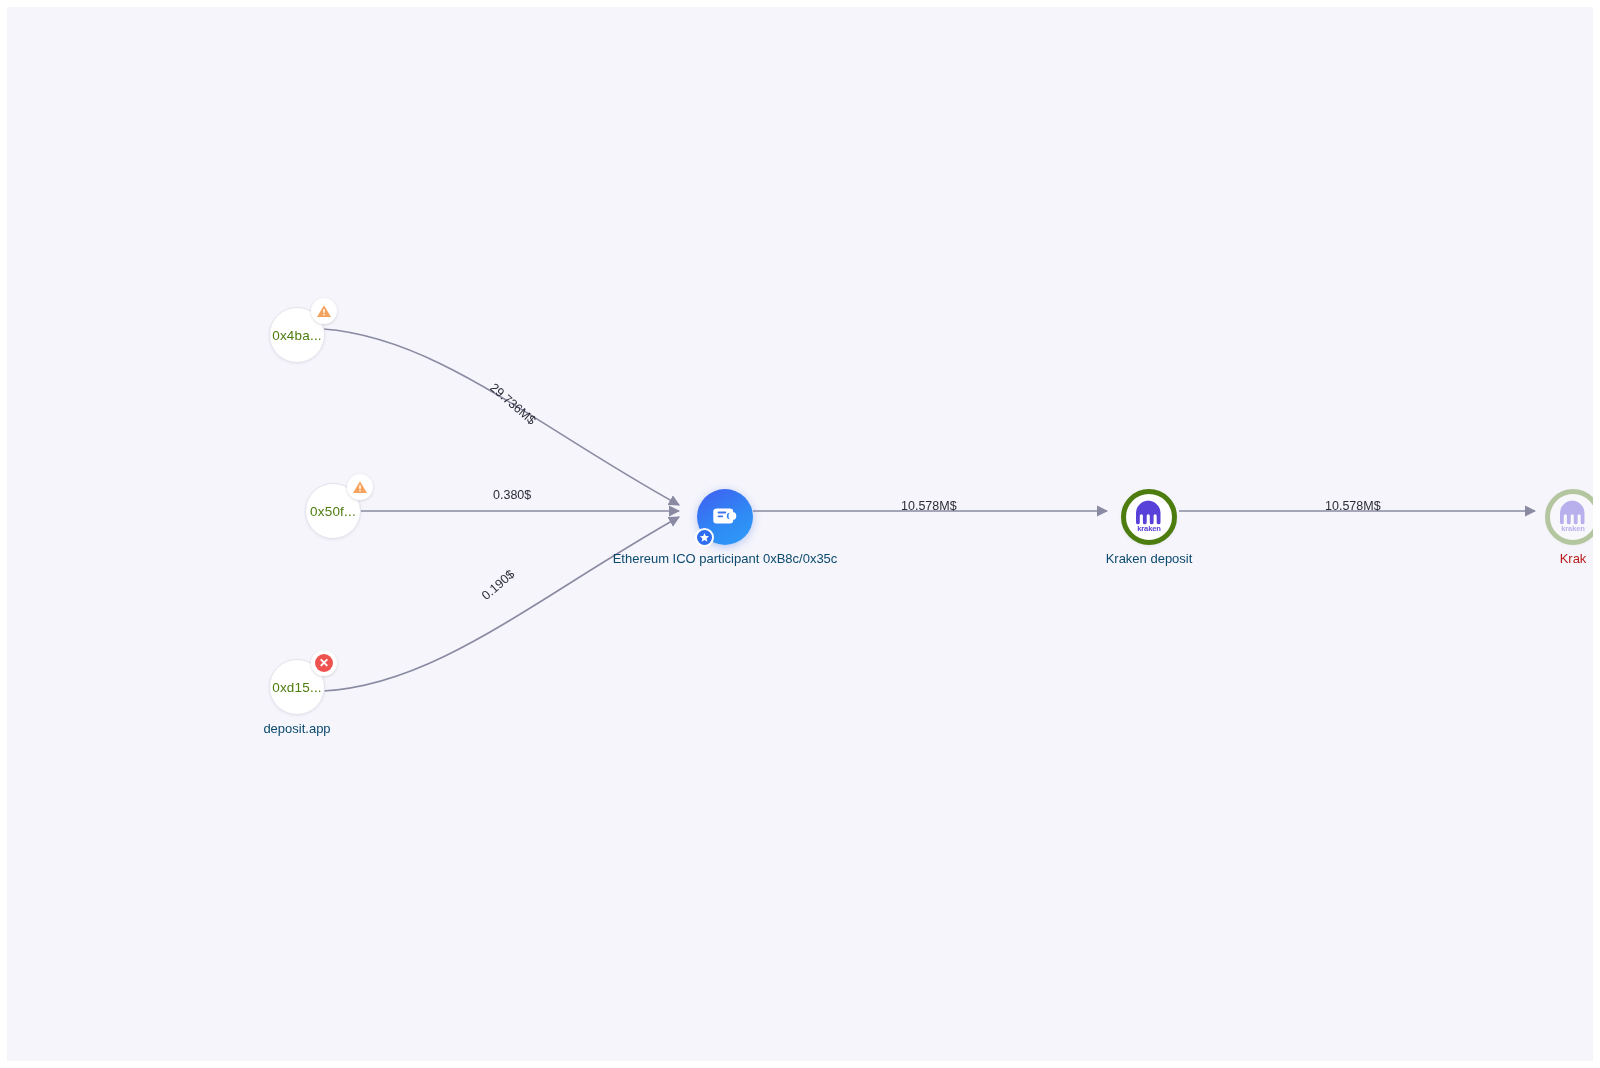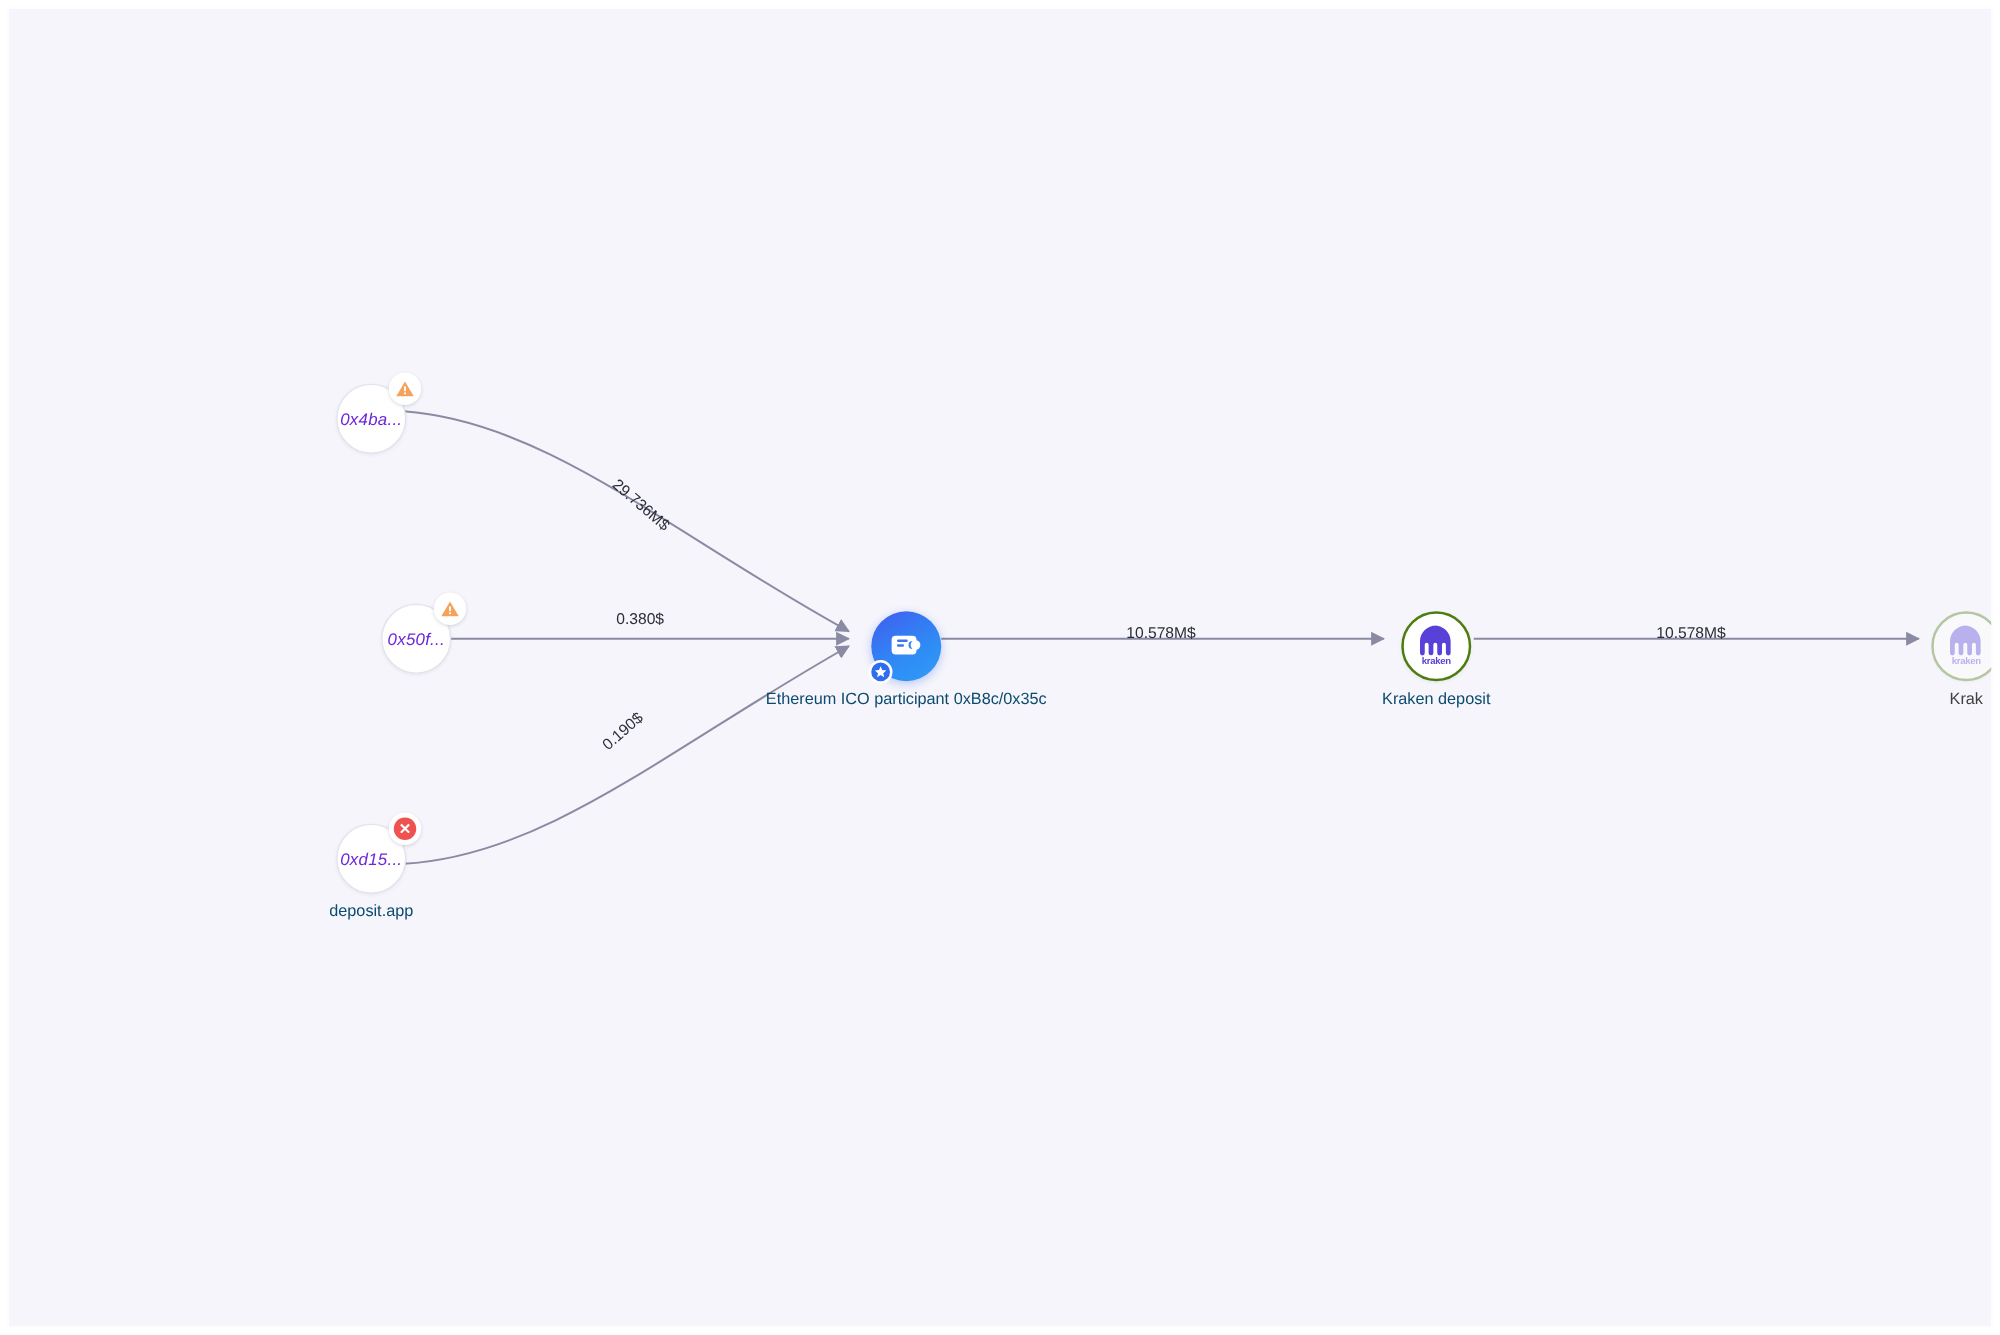"0x4ba..." .addr-text { color: #6d28d9 -> #4d7c0f; font-style: italic -> none }
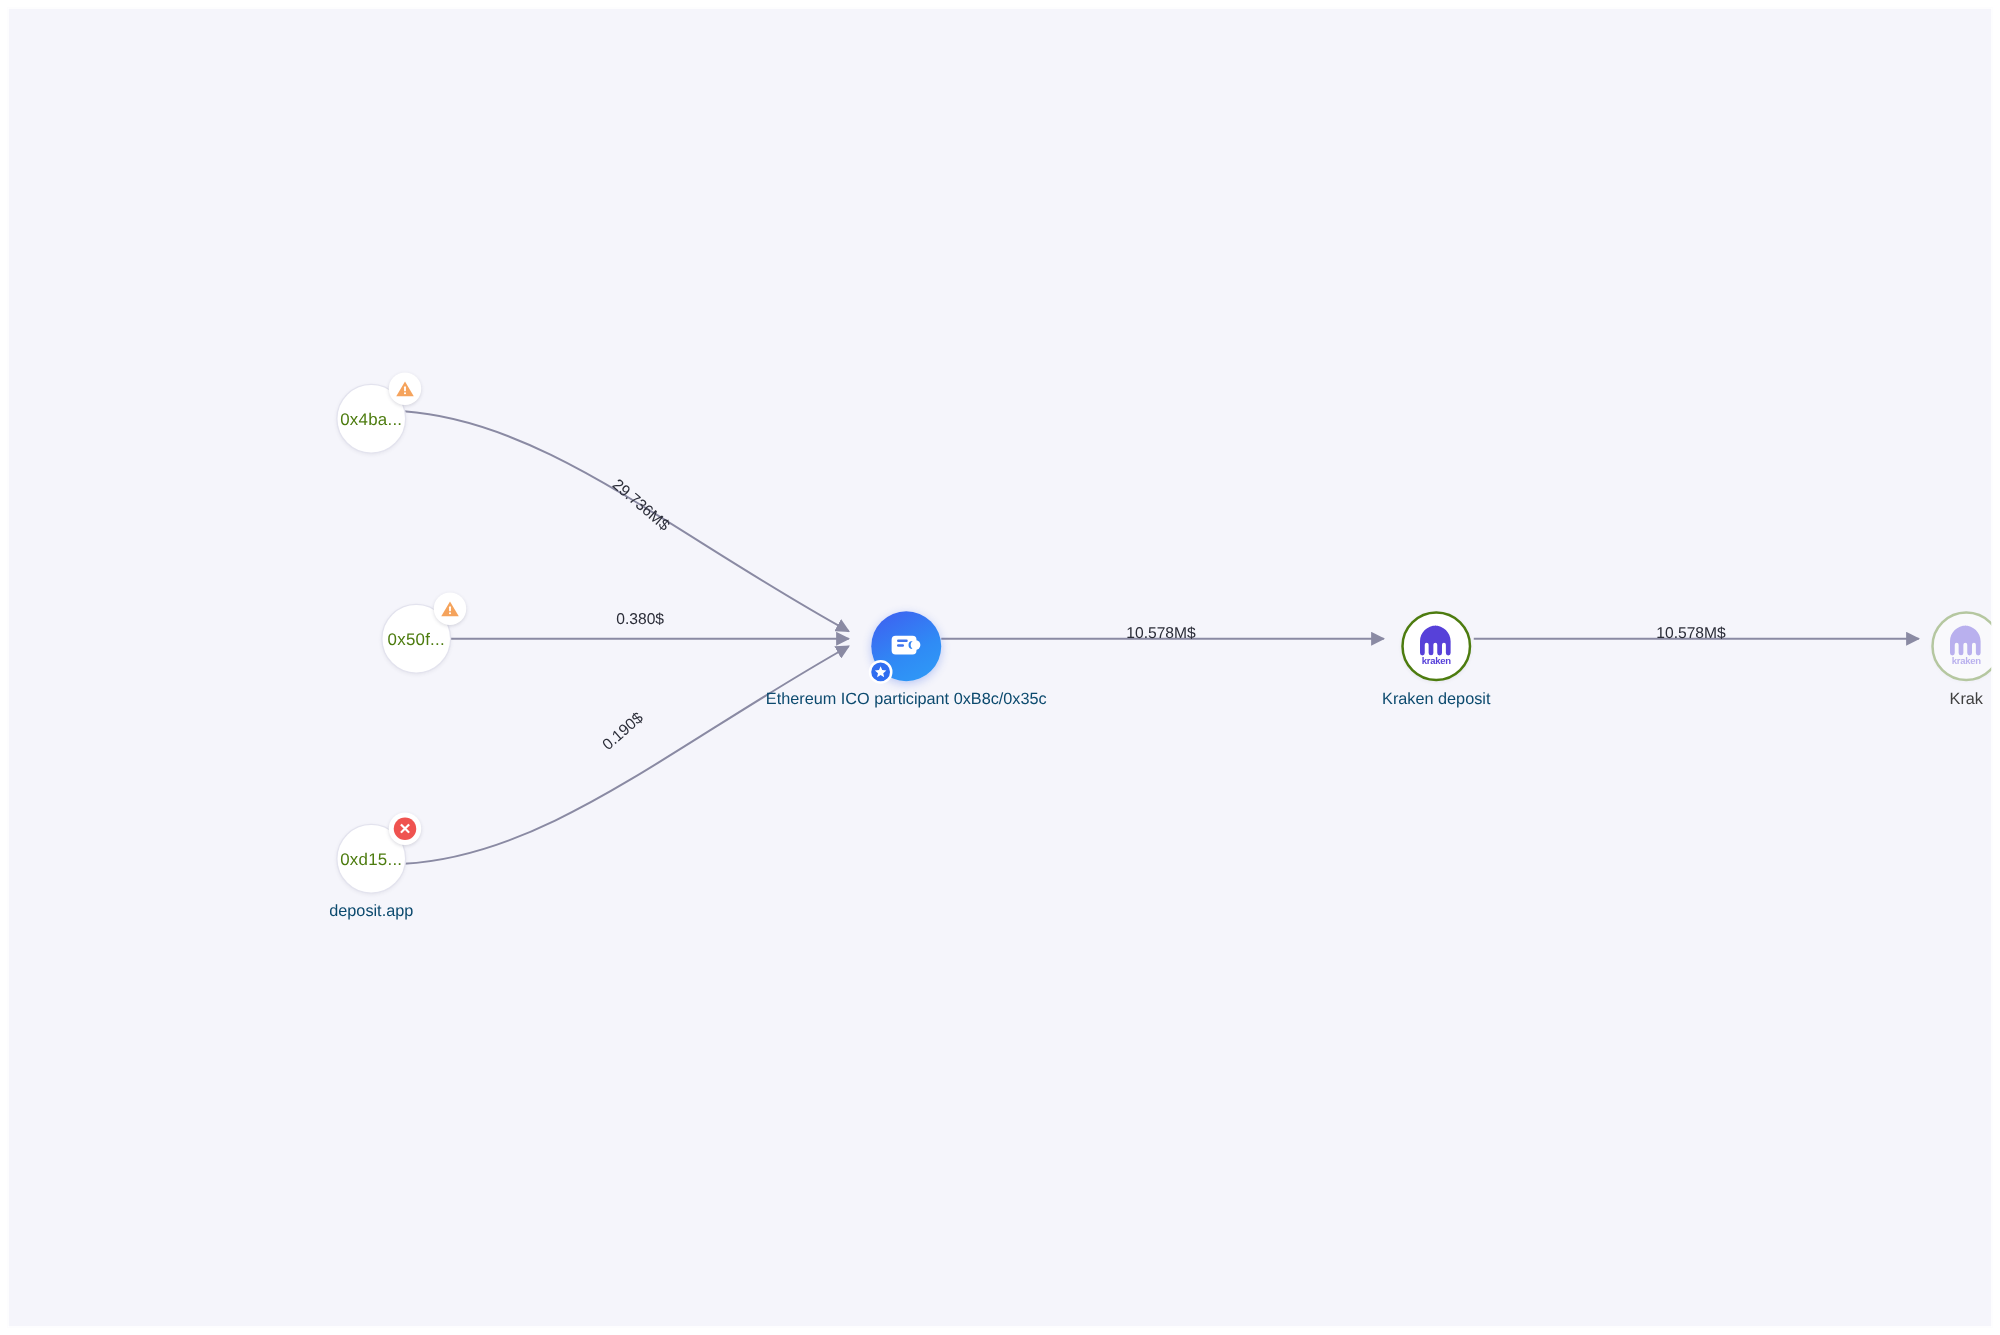"kraken" .node-kraken .node-circle { border: 2px solid #4d7c0f -> 5px solid #4d7c0f }
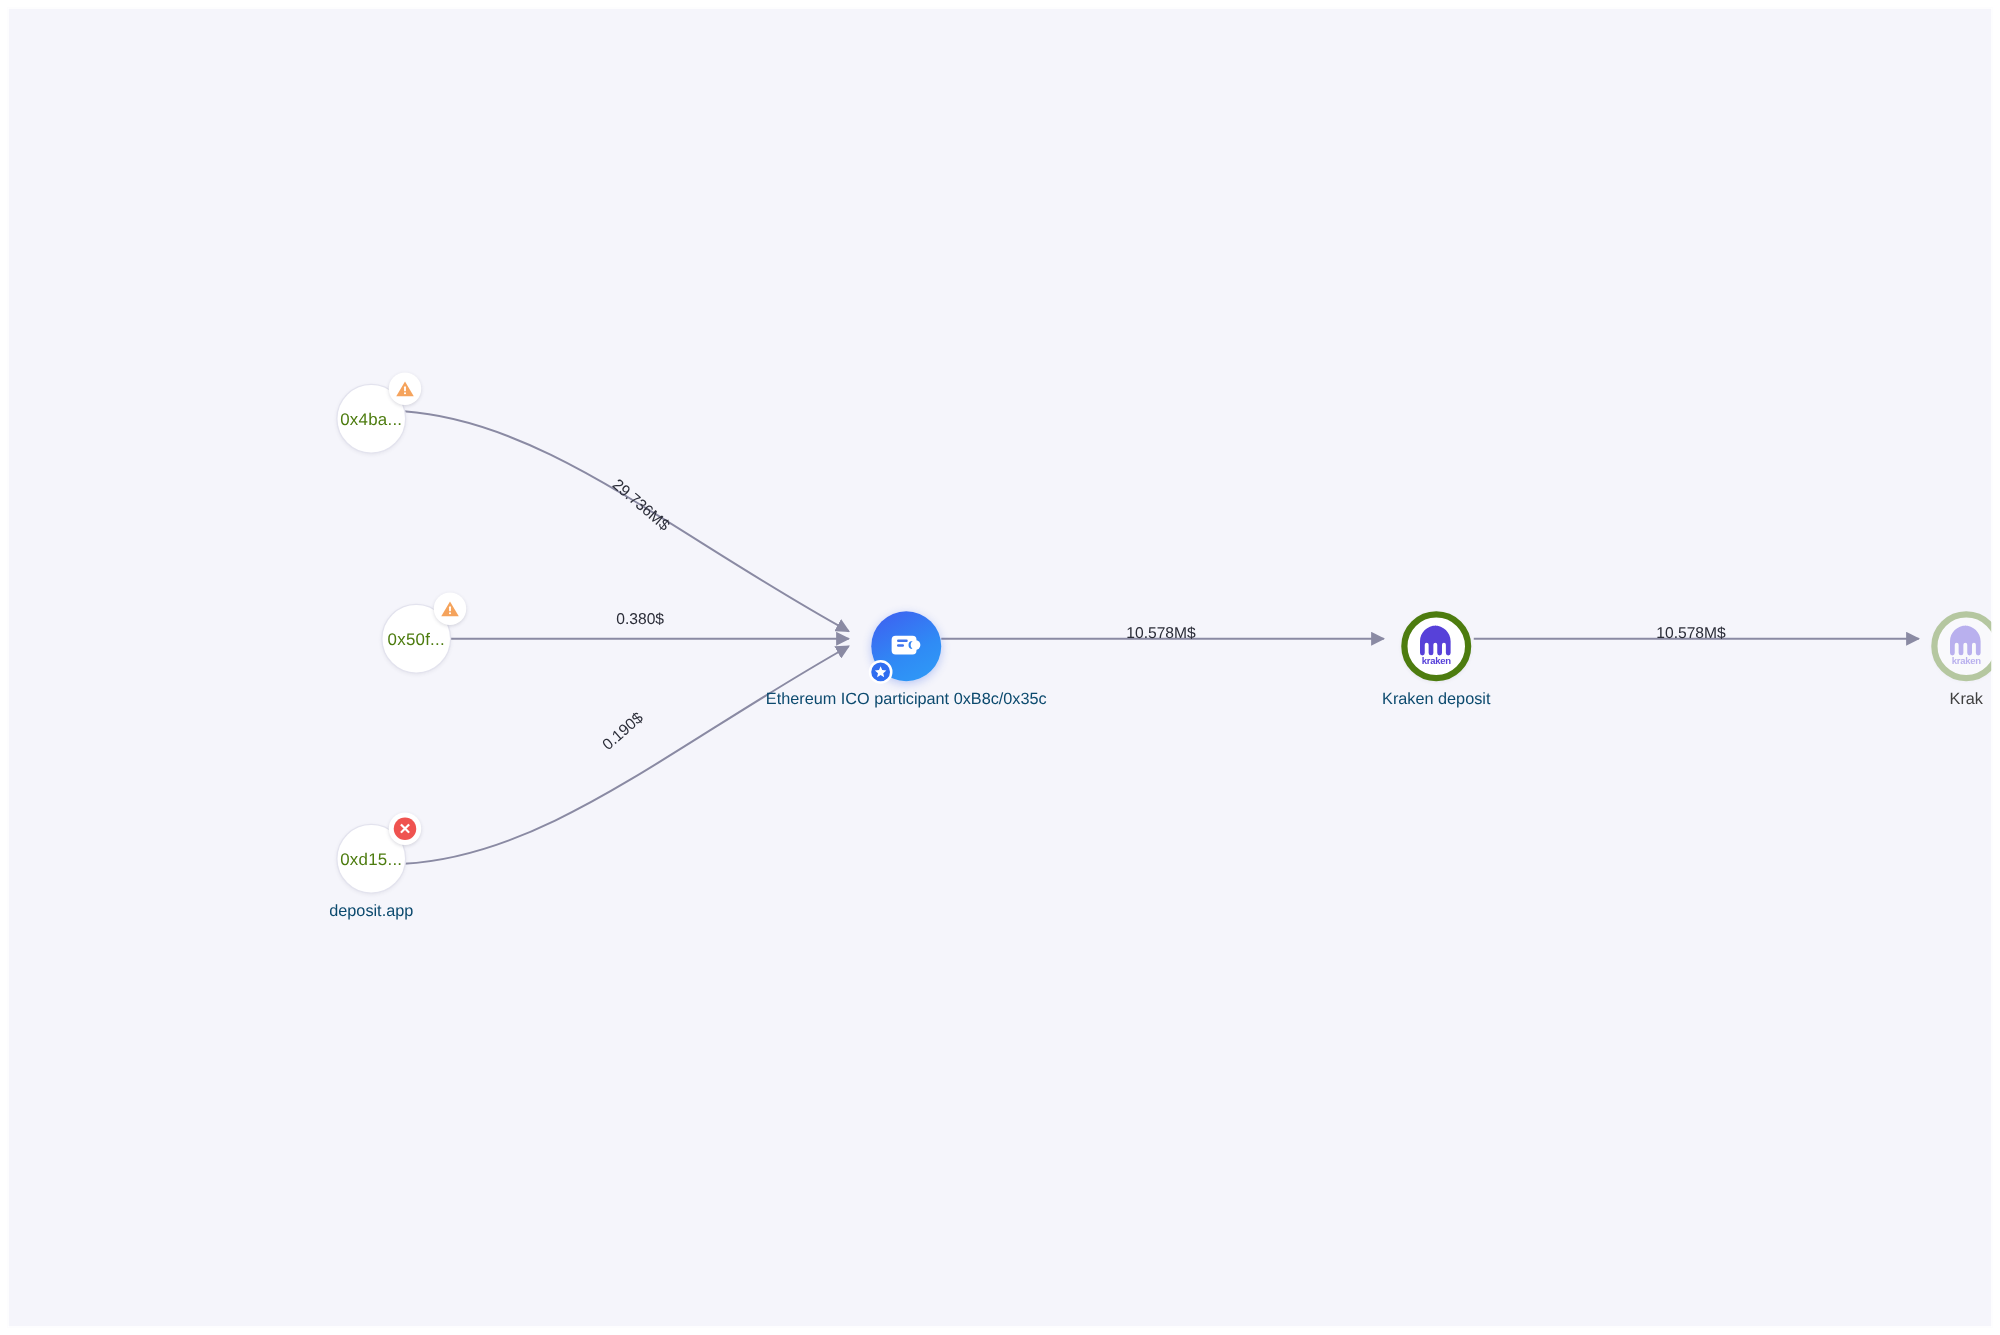"Krak" .node-kraken.faded .node-label { color: #404040 -> #b91c1c }
